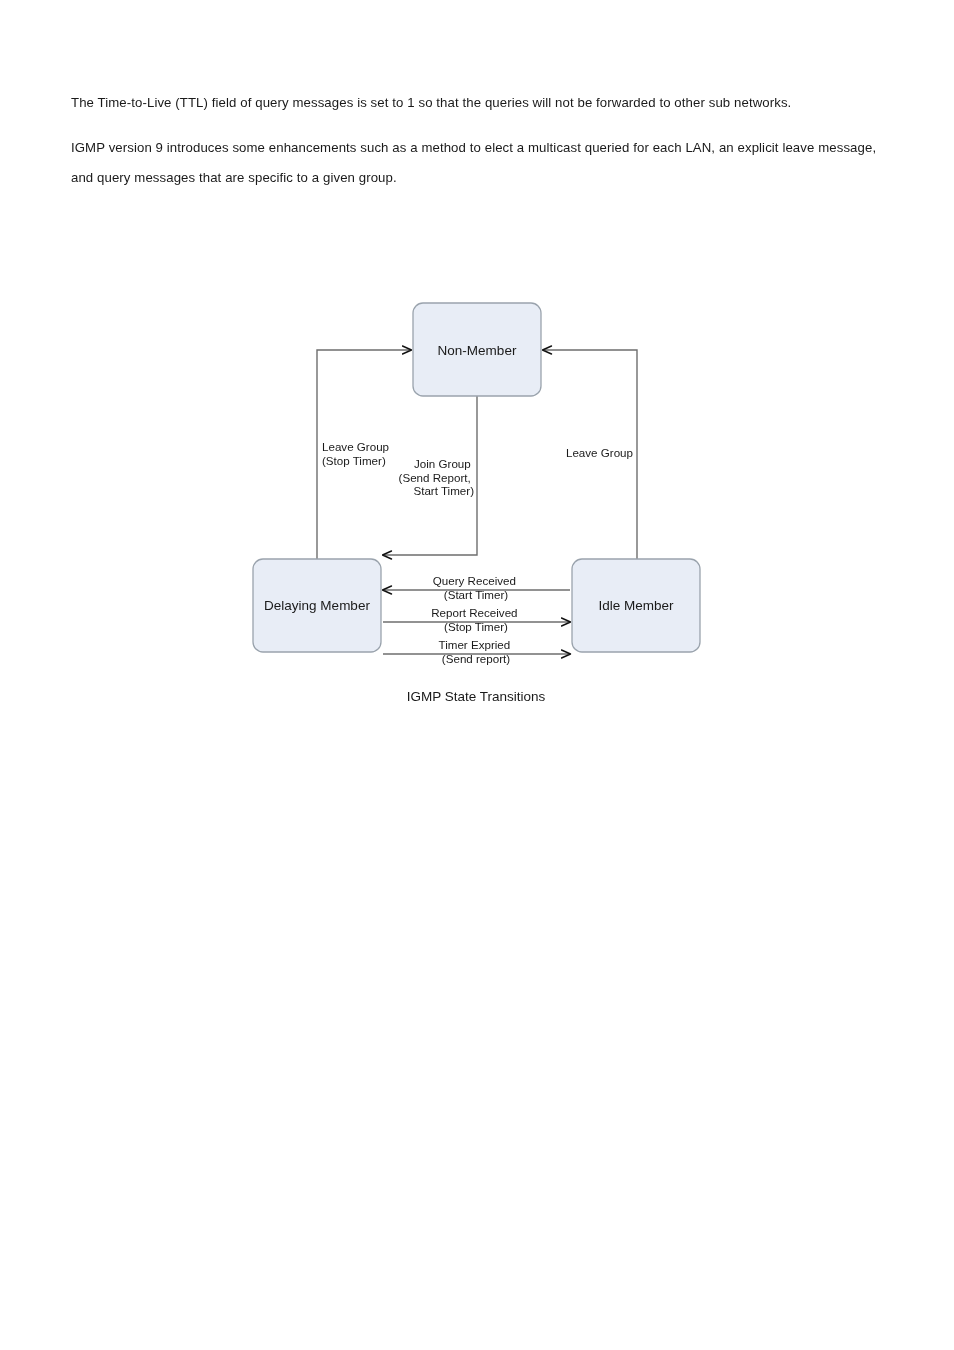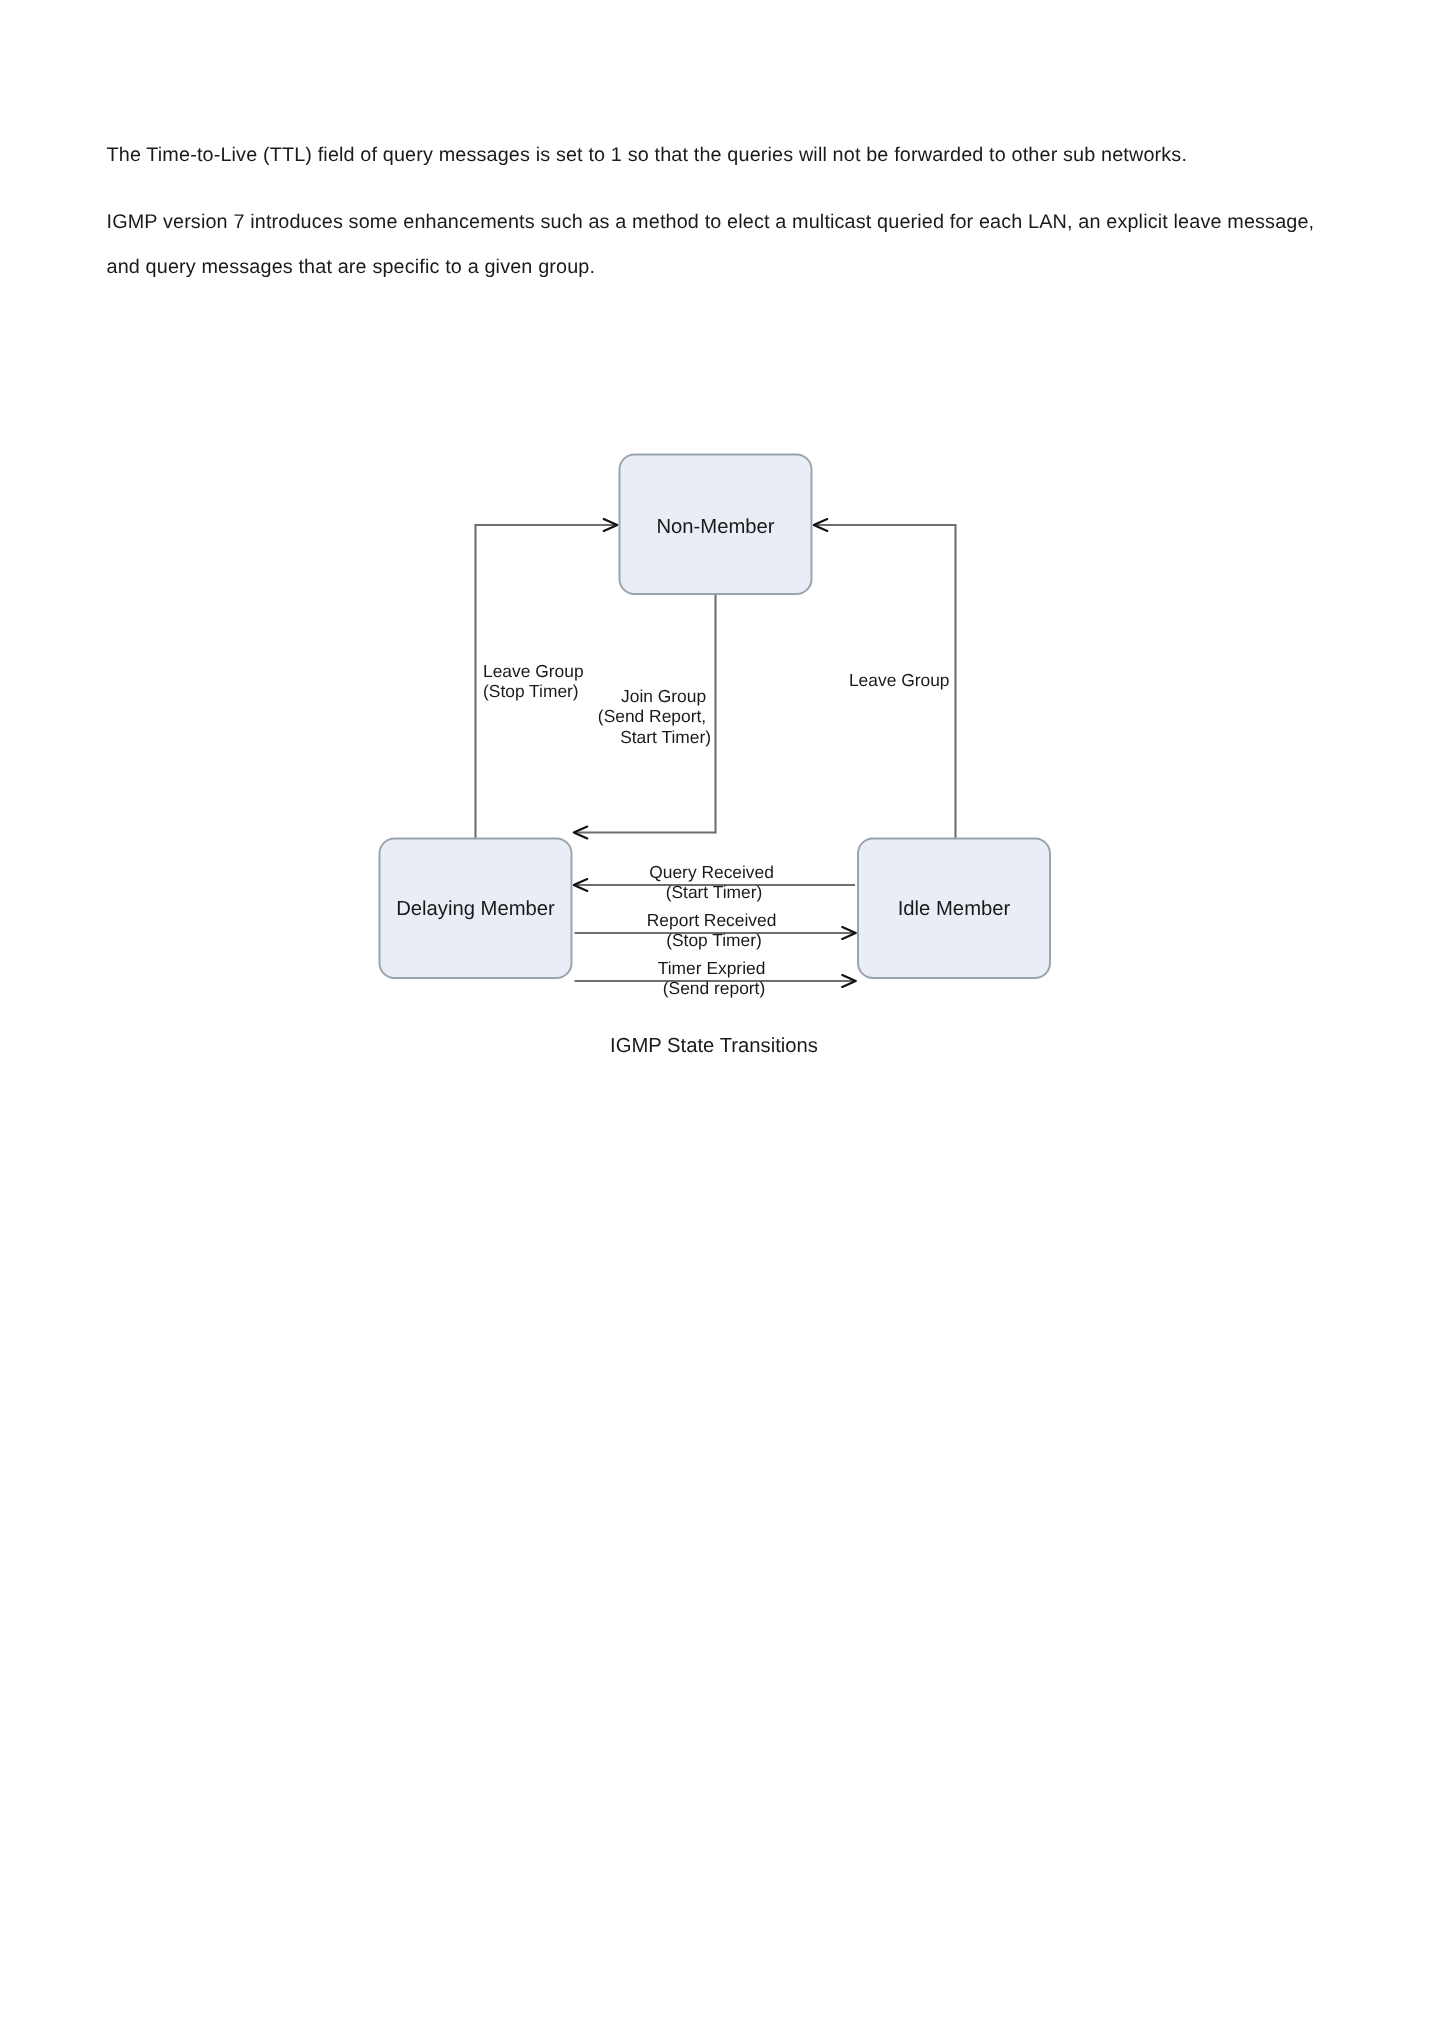"IGMP version 7 introduces some" p.para { text: 7 -> 9 }
